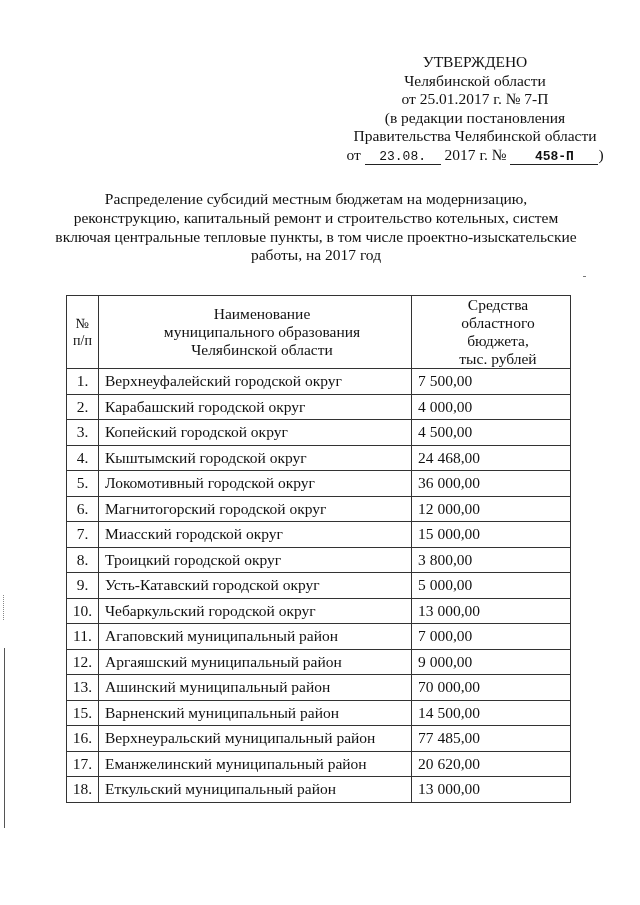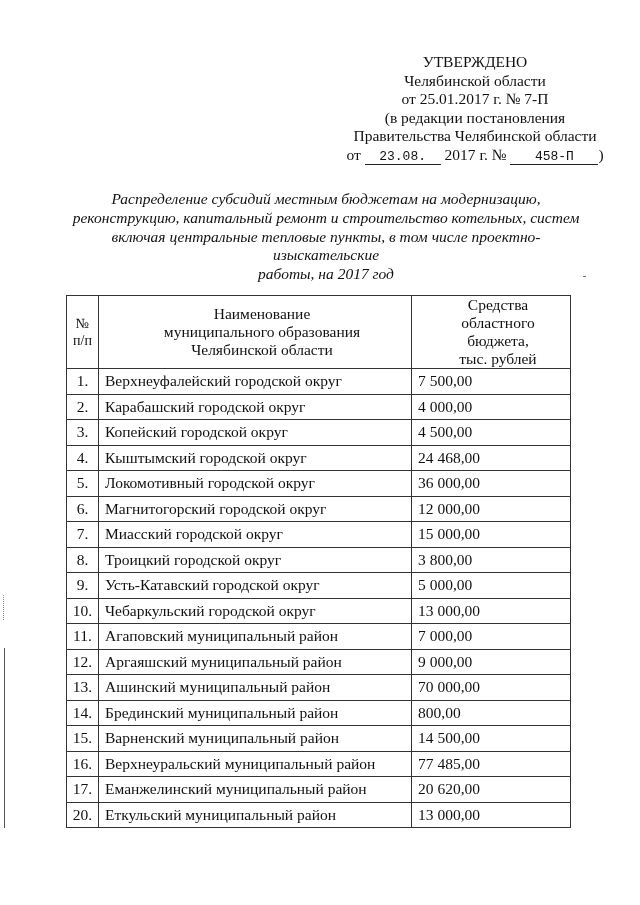"458-П" span.blank { font-weight: none -> bold }
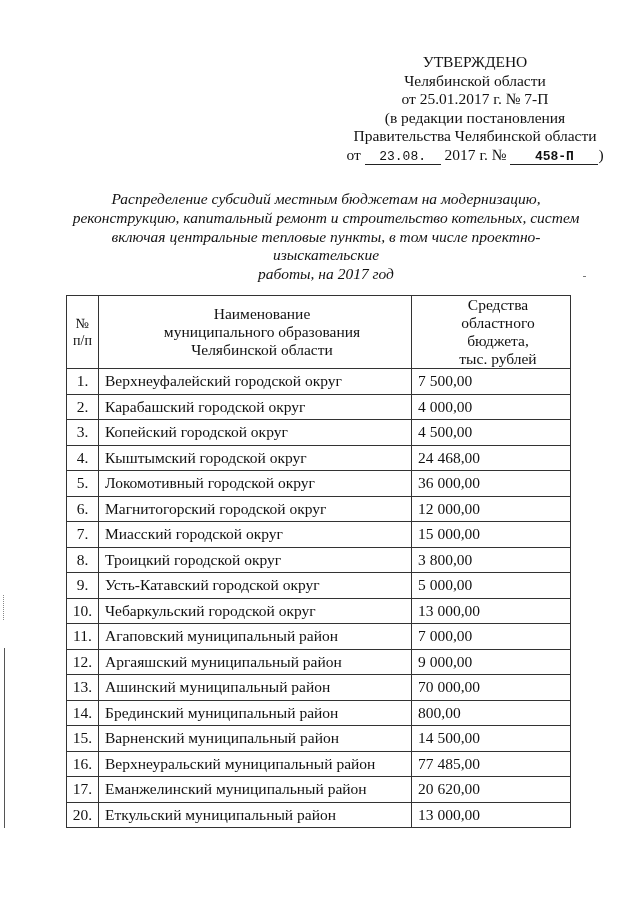"Распределение субсидий местным бюджетам" .title { font-style: italic -> none; left: 62px -> 52px }
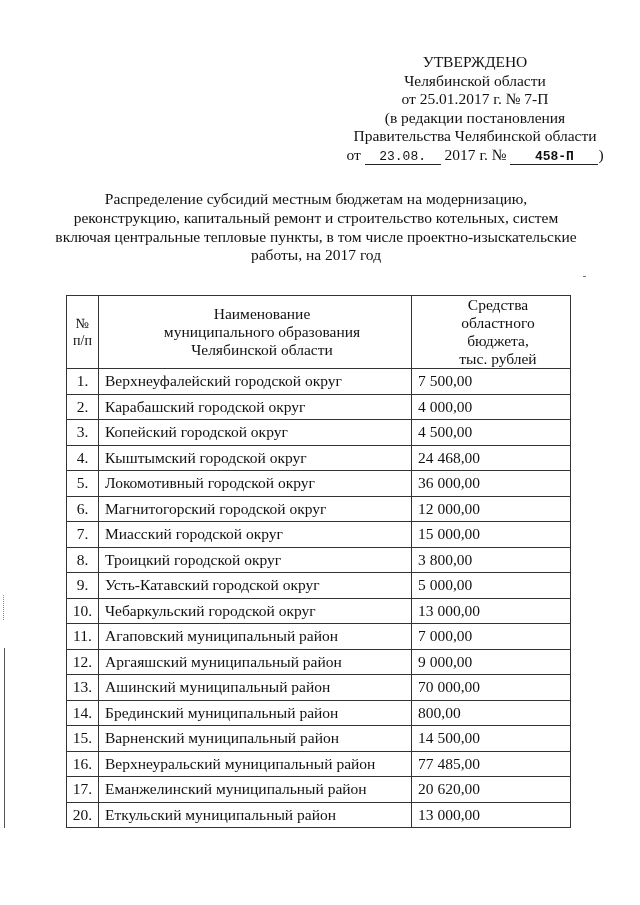"14." tr { html: <tr> <td>14.</td> <td>Брединский муниципальный район</td> <td>800,00</td> </tr> -> none }
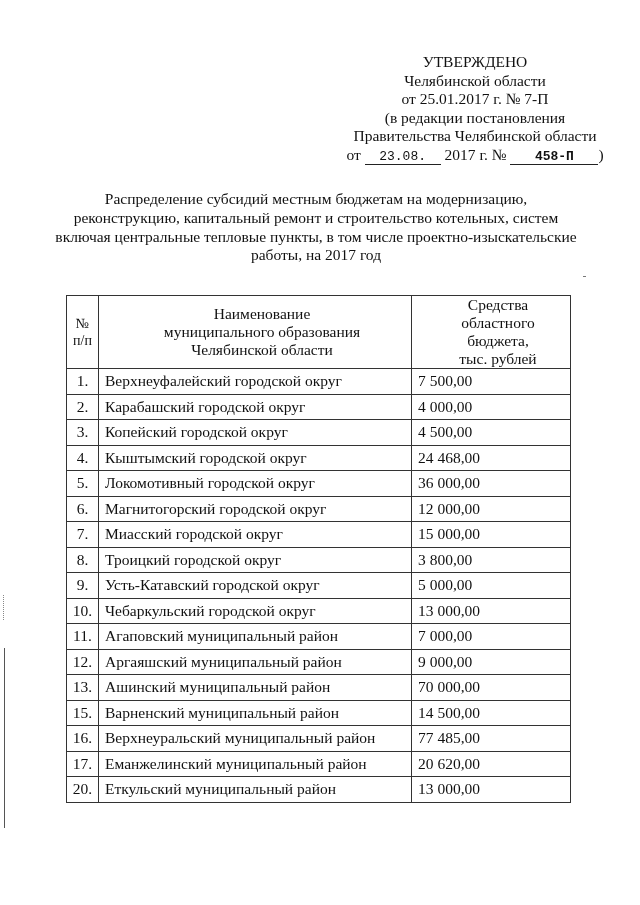"20." td.n { text: 20 -> 18 }
